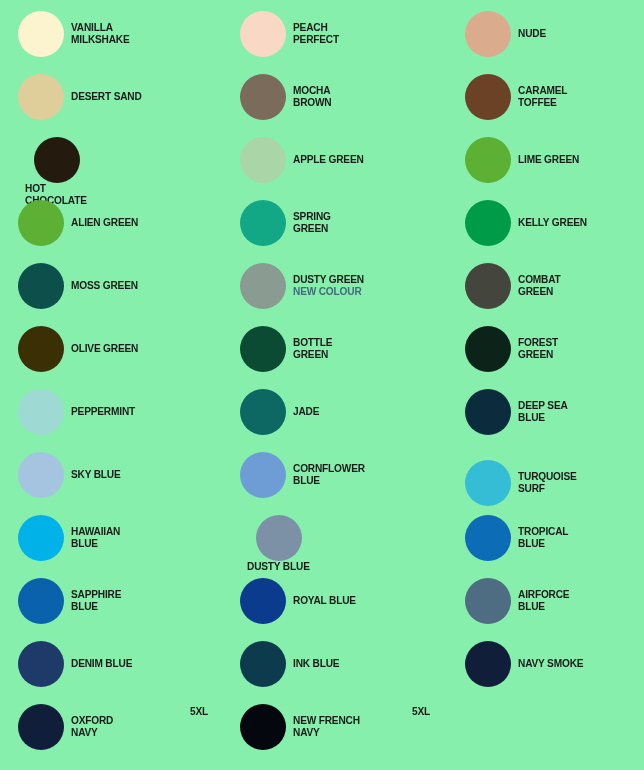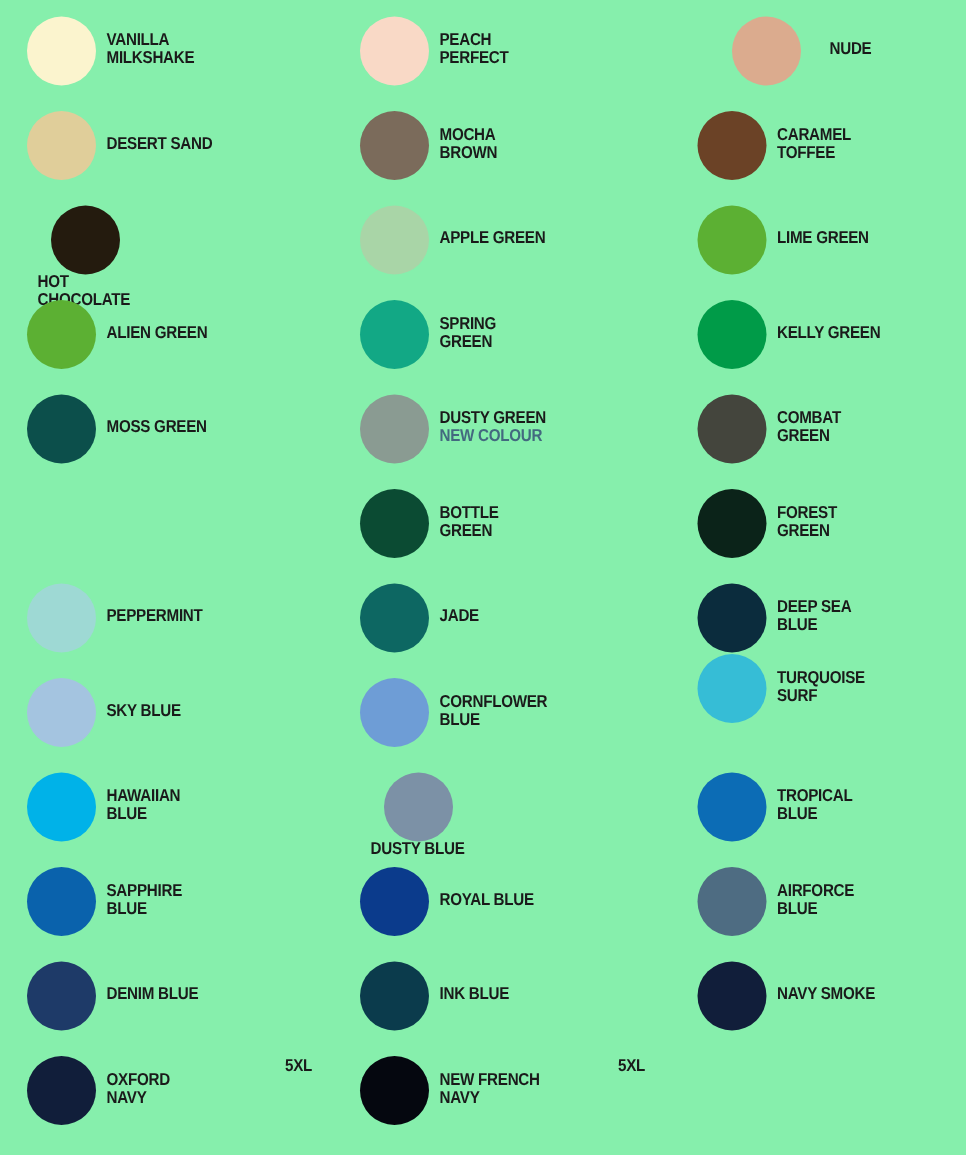"NUDE" div.cell { gap: 12px -> none; left: 488px -> 465px }
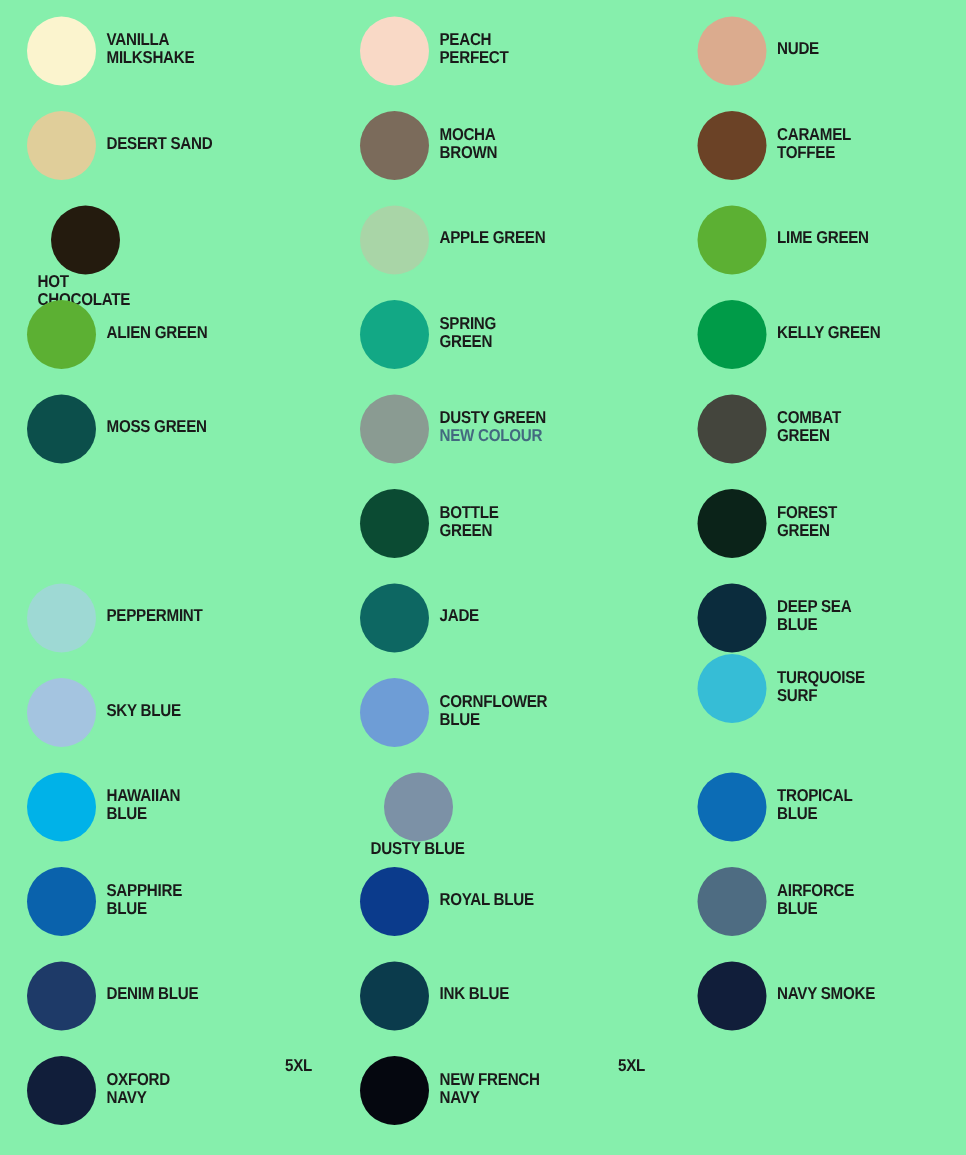"OLIVE GREEN" div.cell { html: none -> <div> <span></span> <span> <span>OLIVE GREEN</span> </span> </div> }
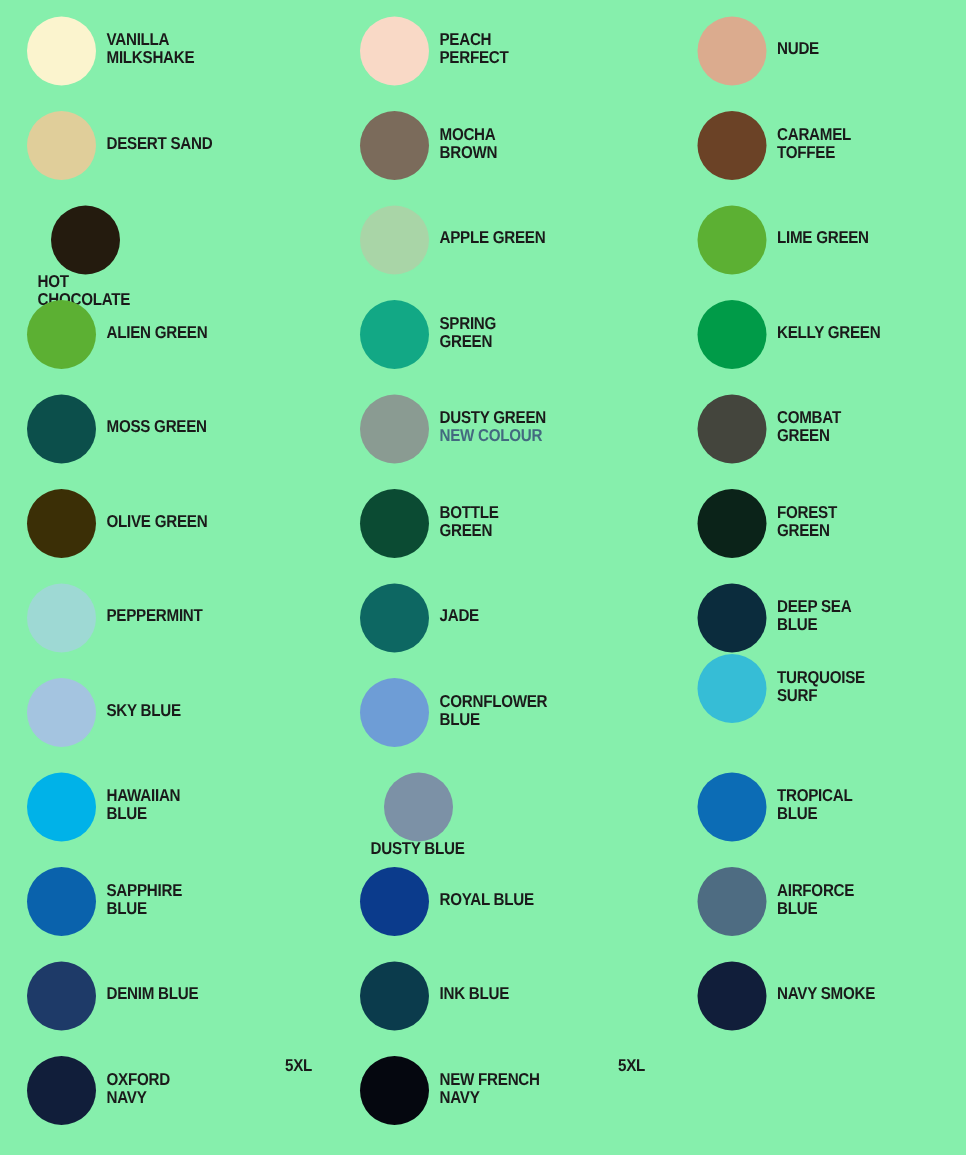"TURQUOISE" div.cell { top: 436px -> 460px }
